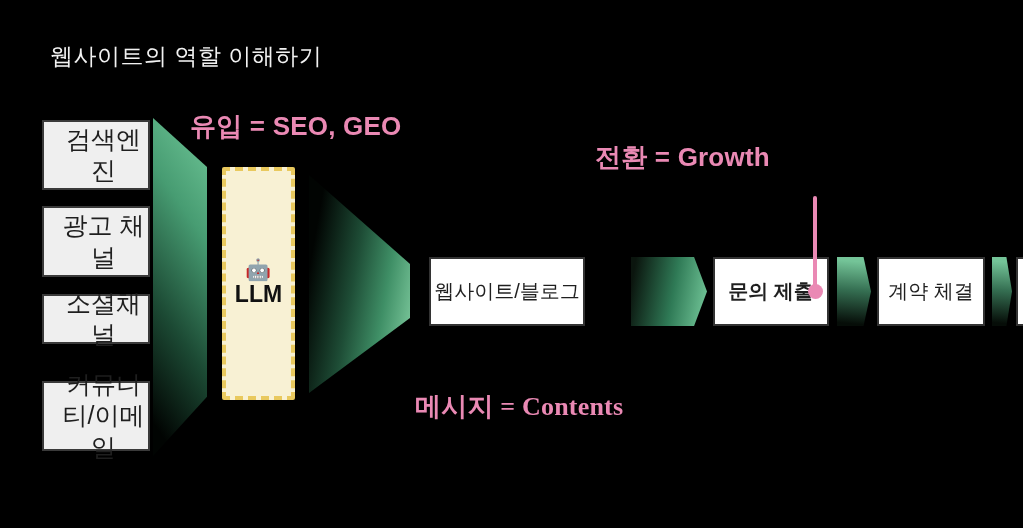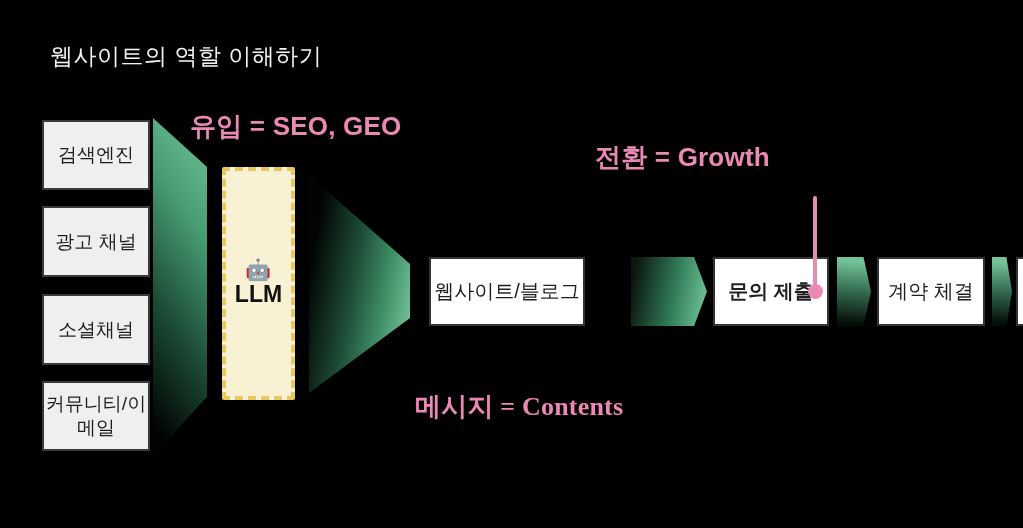"검색엔진" .src-box { font-size: 19px -> 25px; justify-content: center -> none; padding-left: none -> 15px }
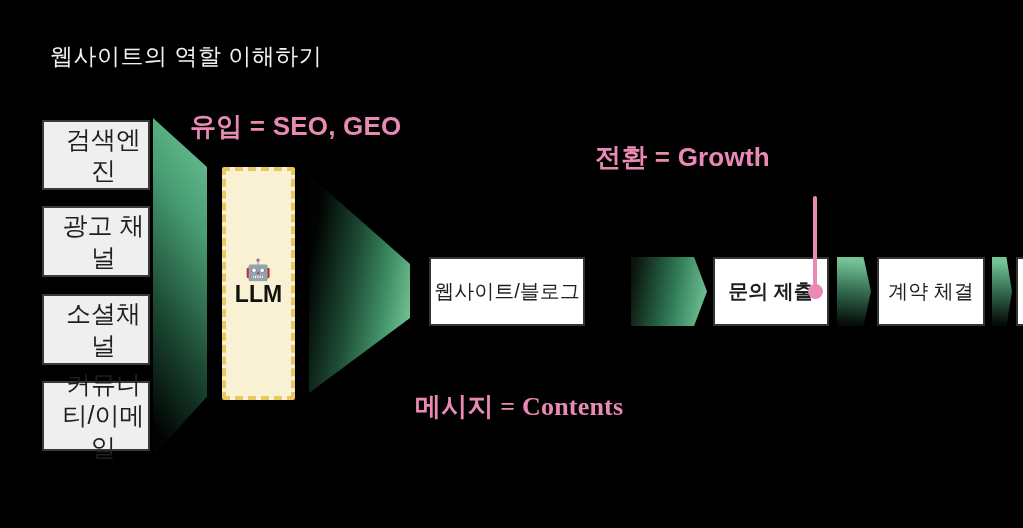"소셜채널" .src-3 { height: 71px -> 50px }
